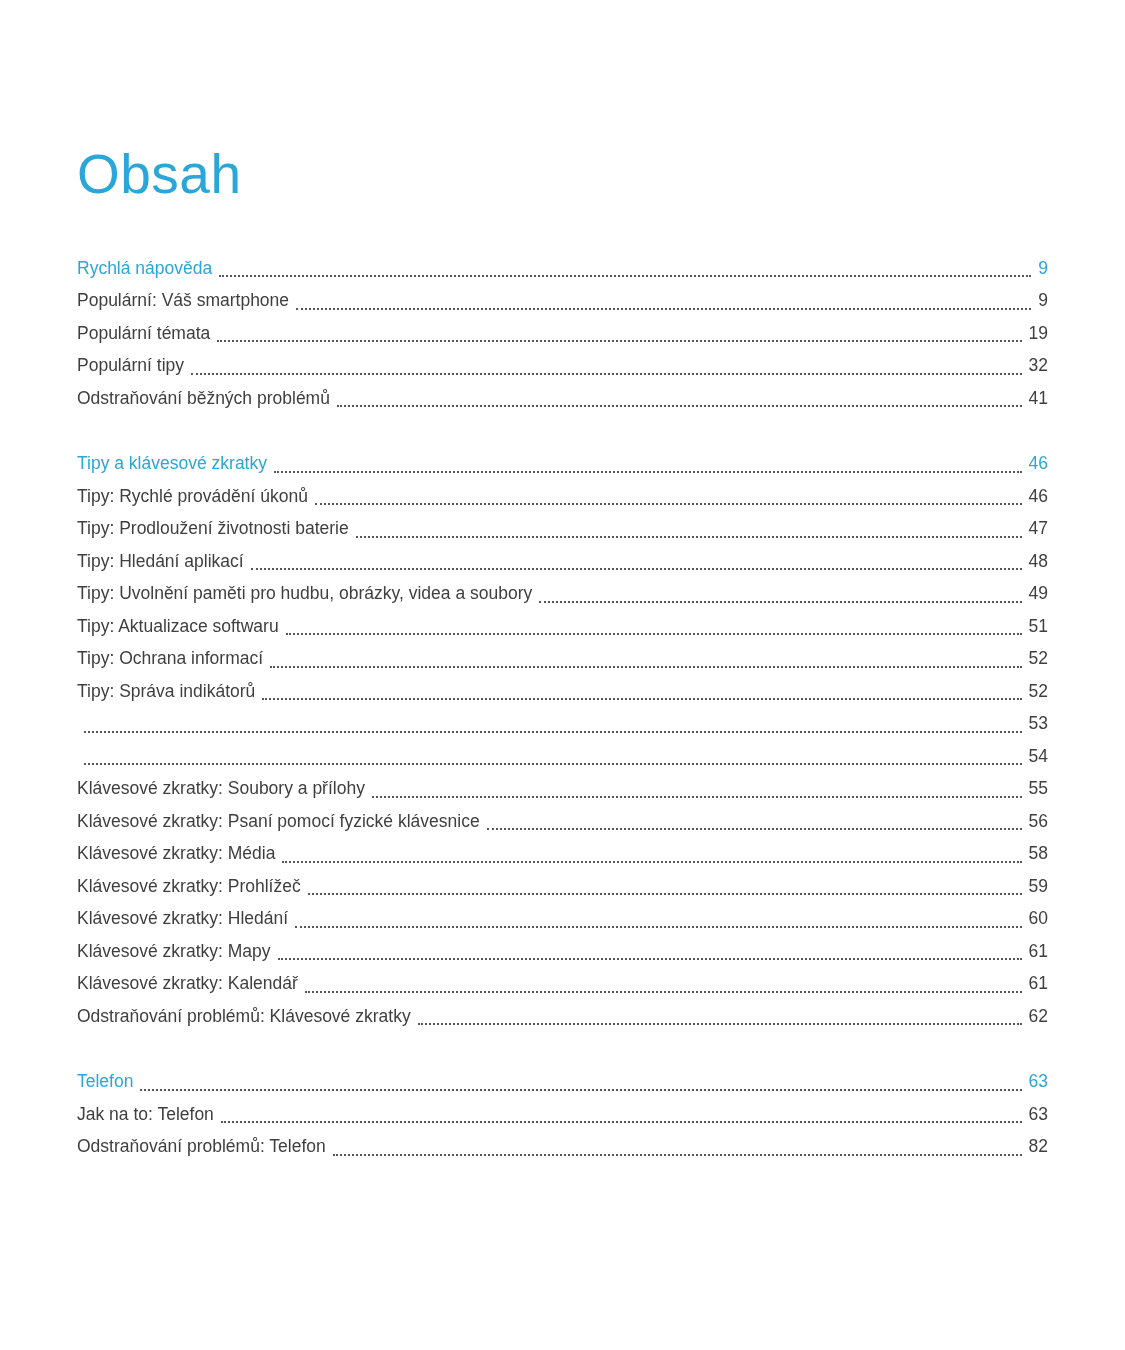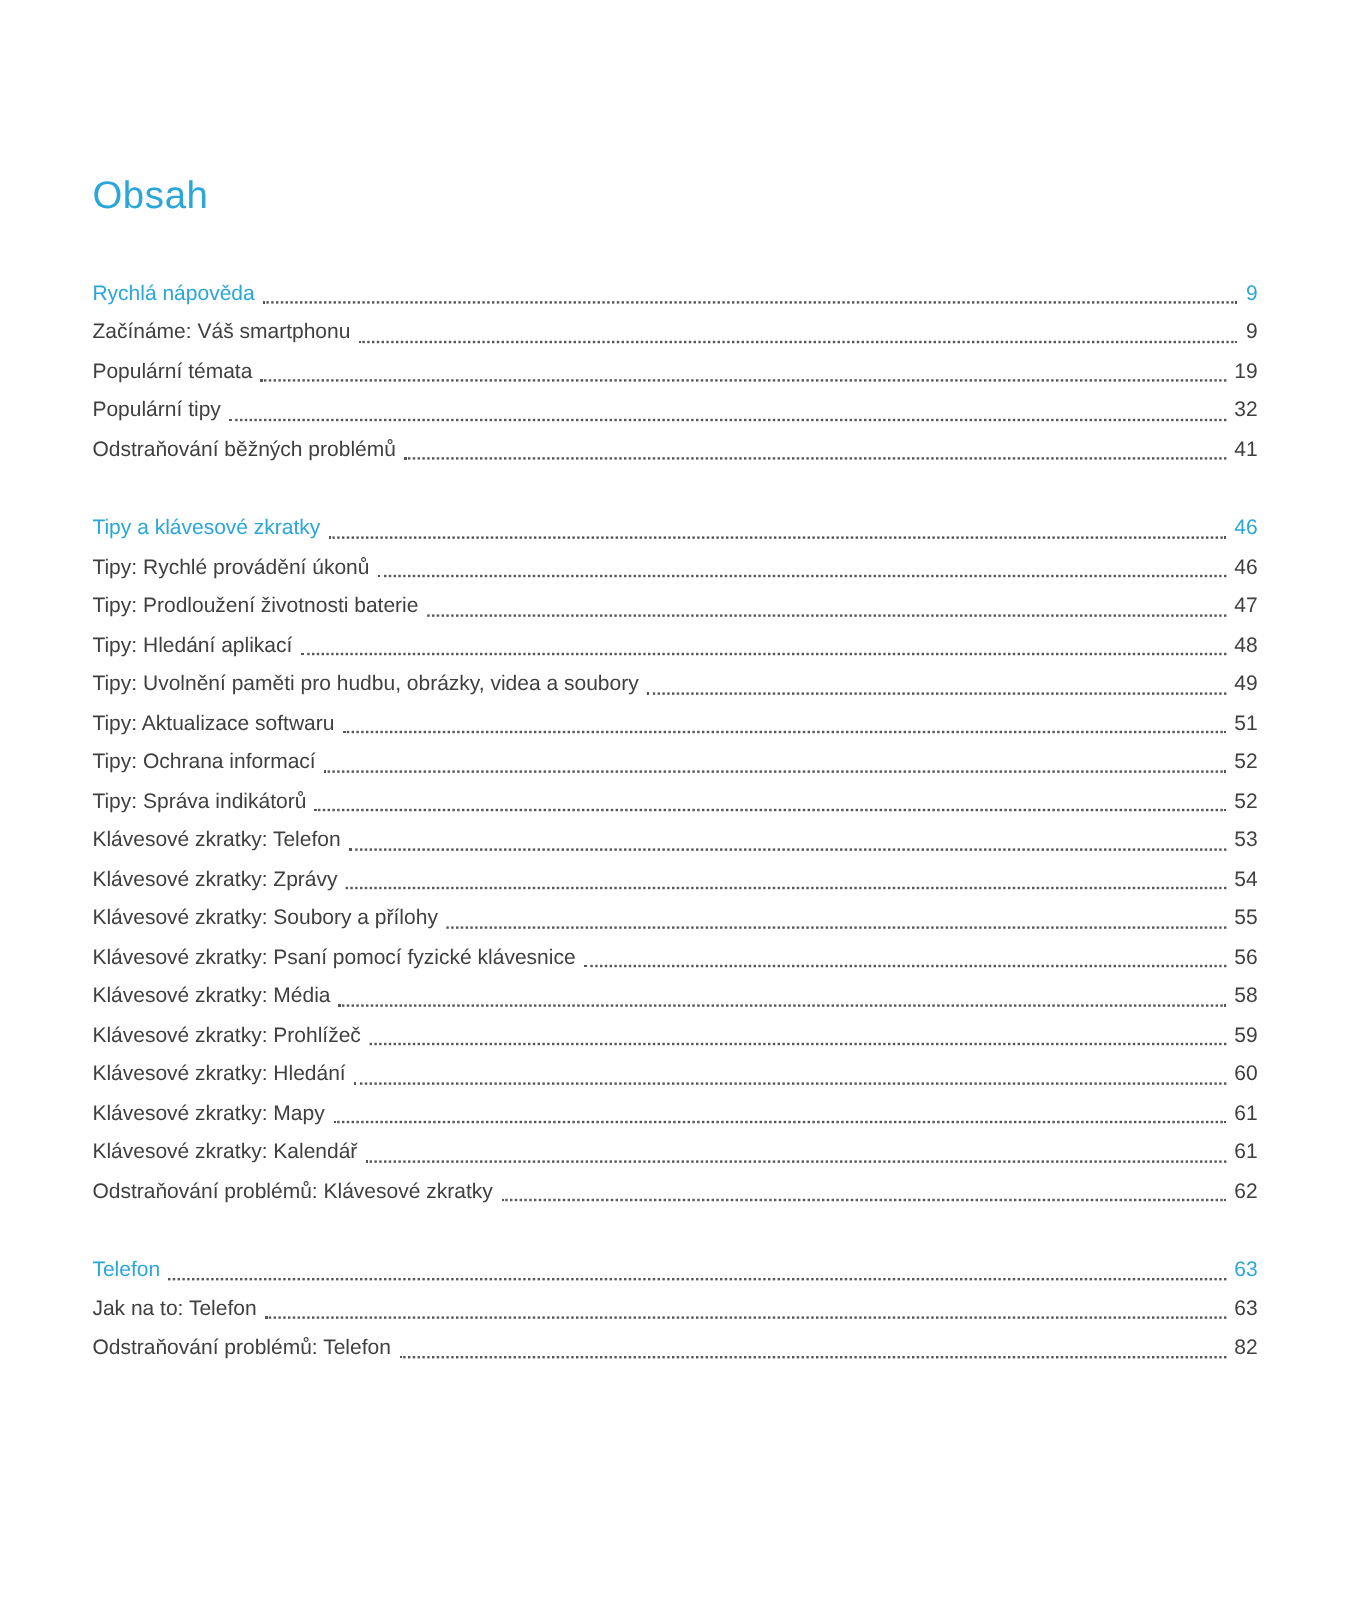"Obsah" .doc-title { font-size: 32px -> 55px }
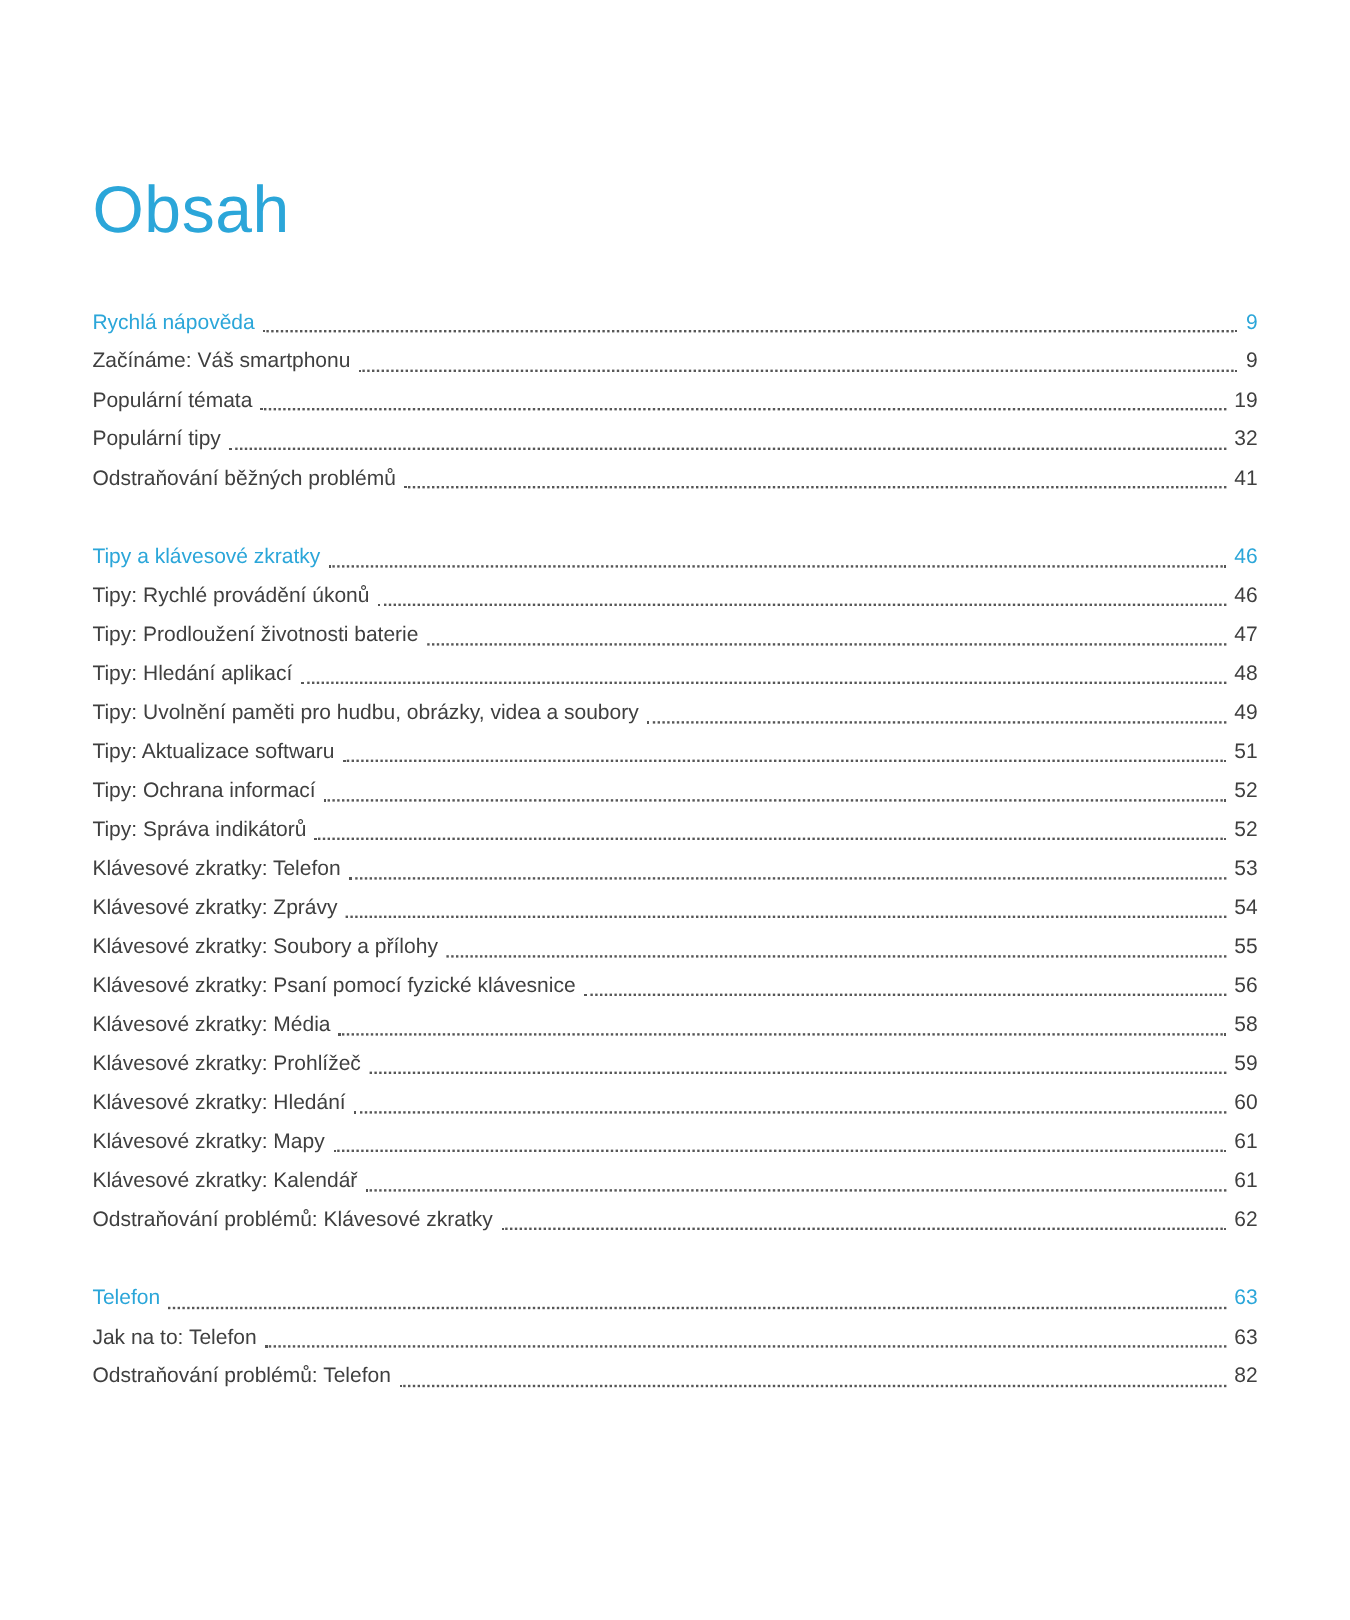"Začínáme: Váš smartphonu" span.label { text: Začínáme: Váš smartphonu -> Populární: Váš smartphone }
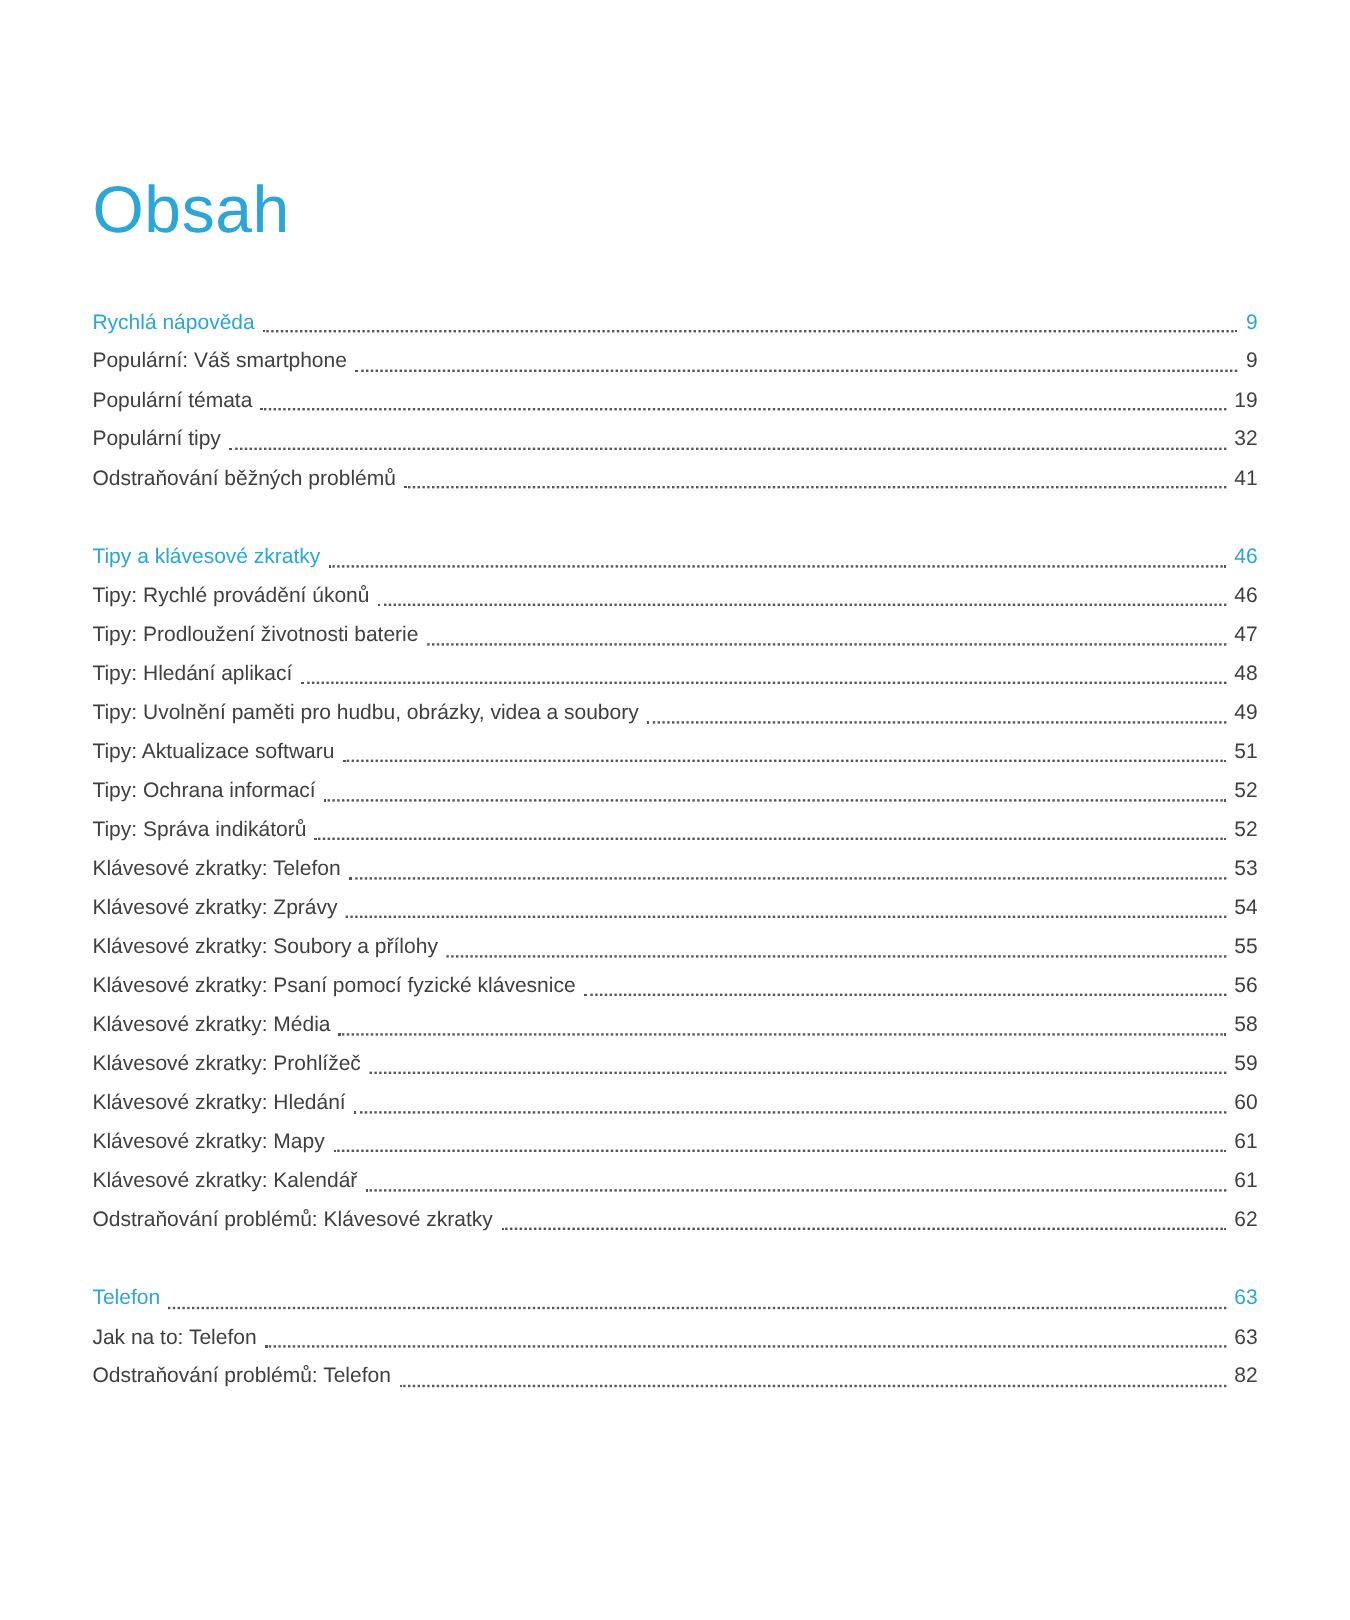"Klávesové zkratky: Telefon" span.label { html: <span>Klávesové zkratky: Telefon</span> -> none }
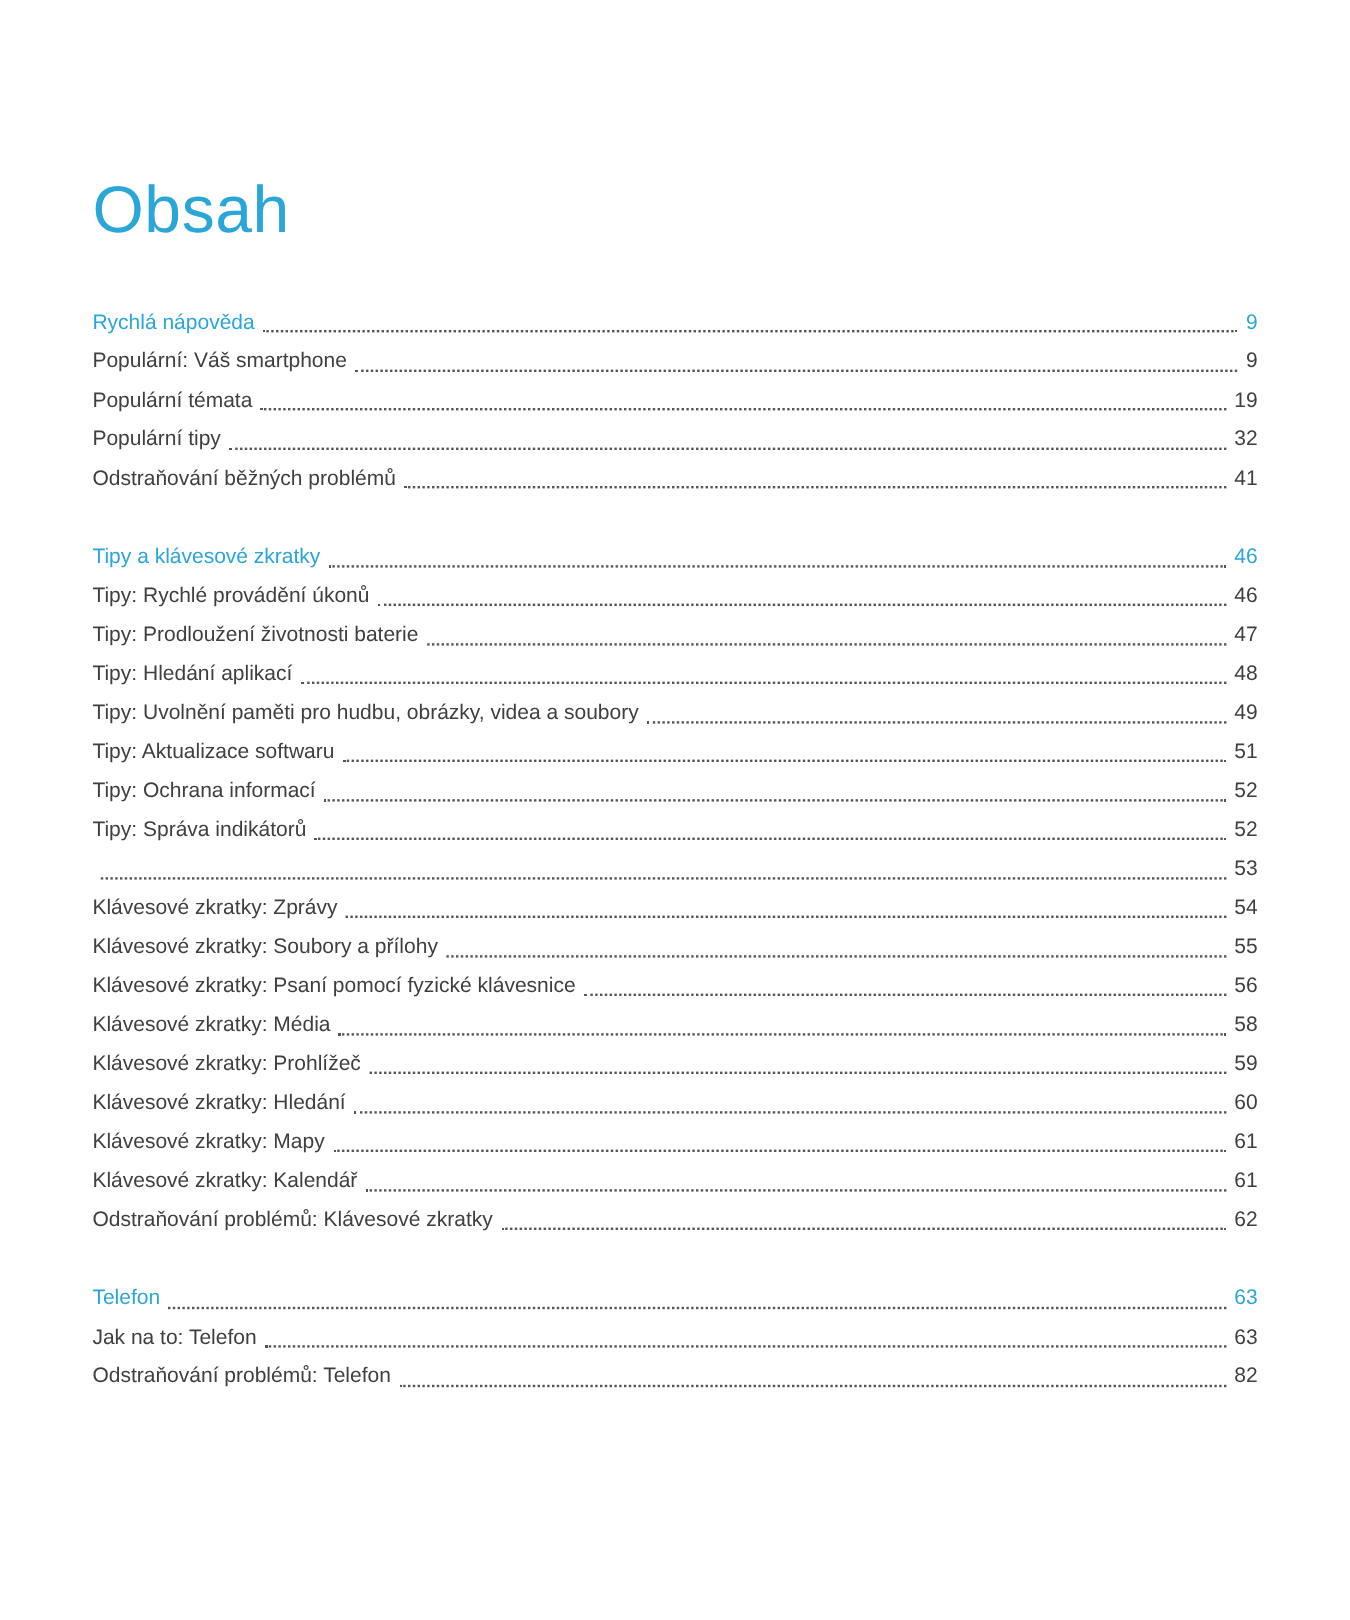"Klávesové zkratky: Zprávy" span.label { html: <span>Klávesové zkratky: Zprávy</span> -> none }
